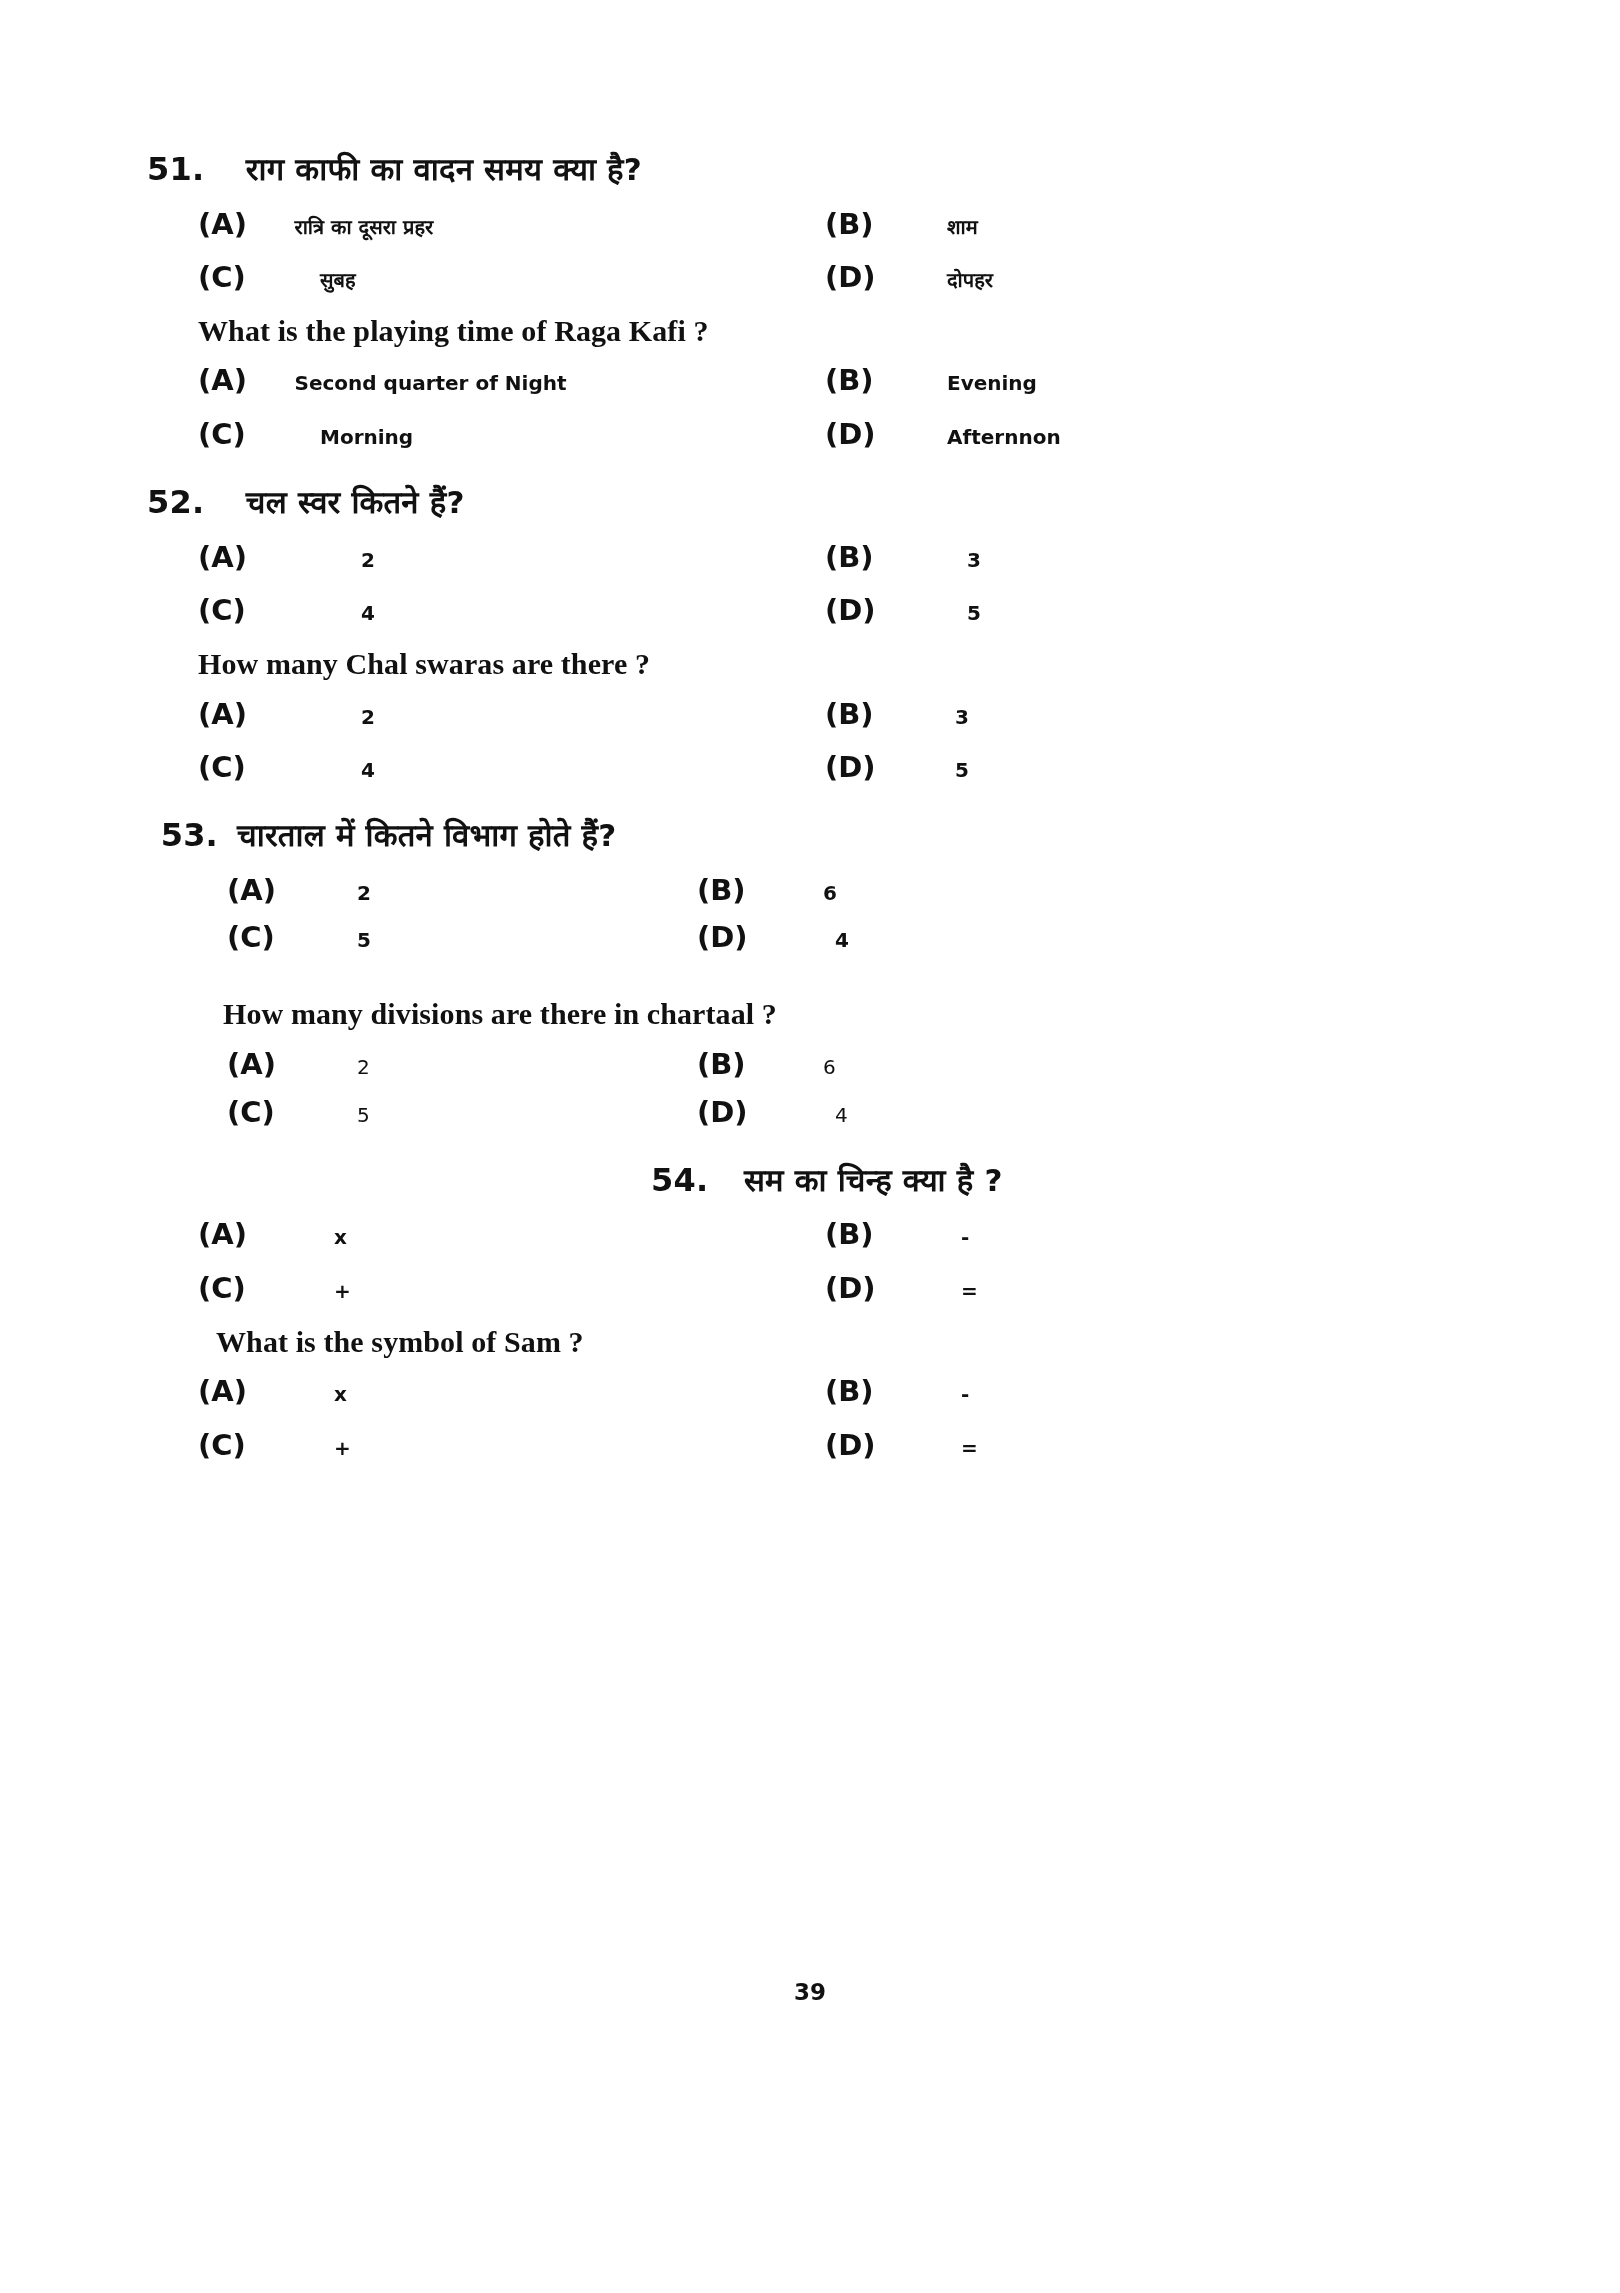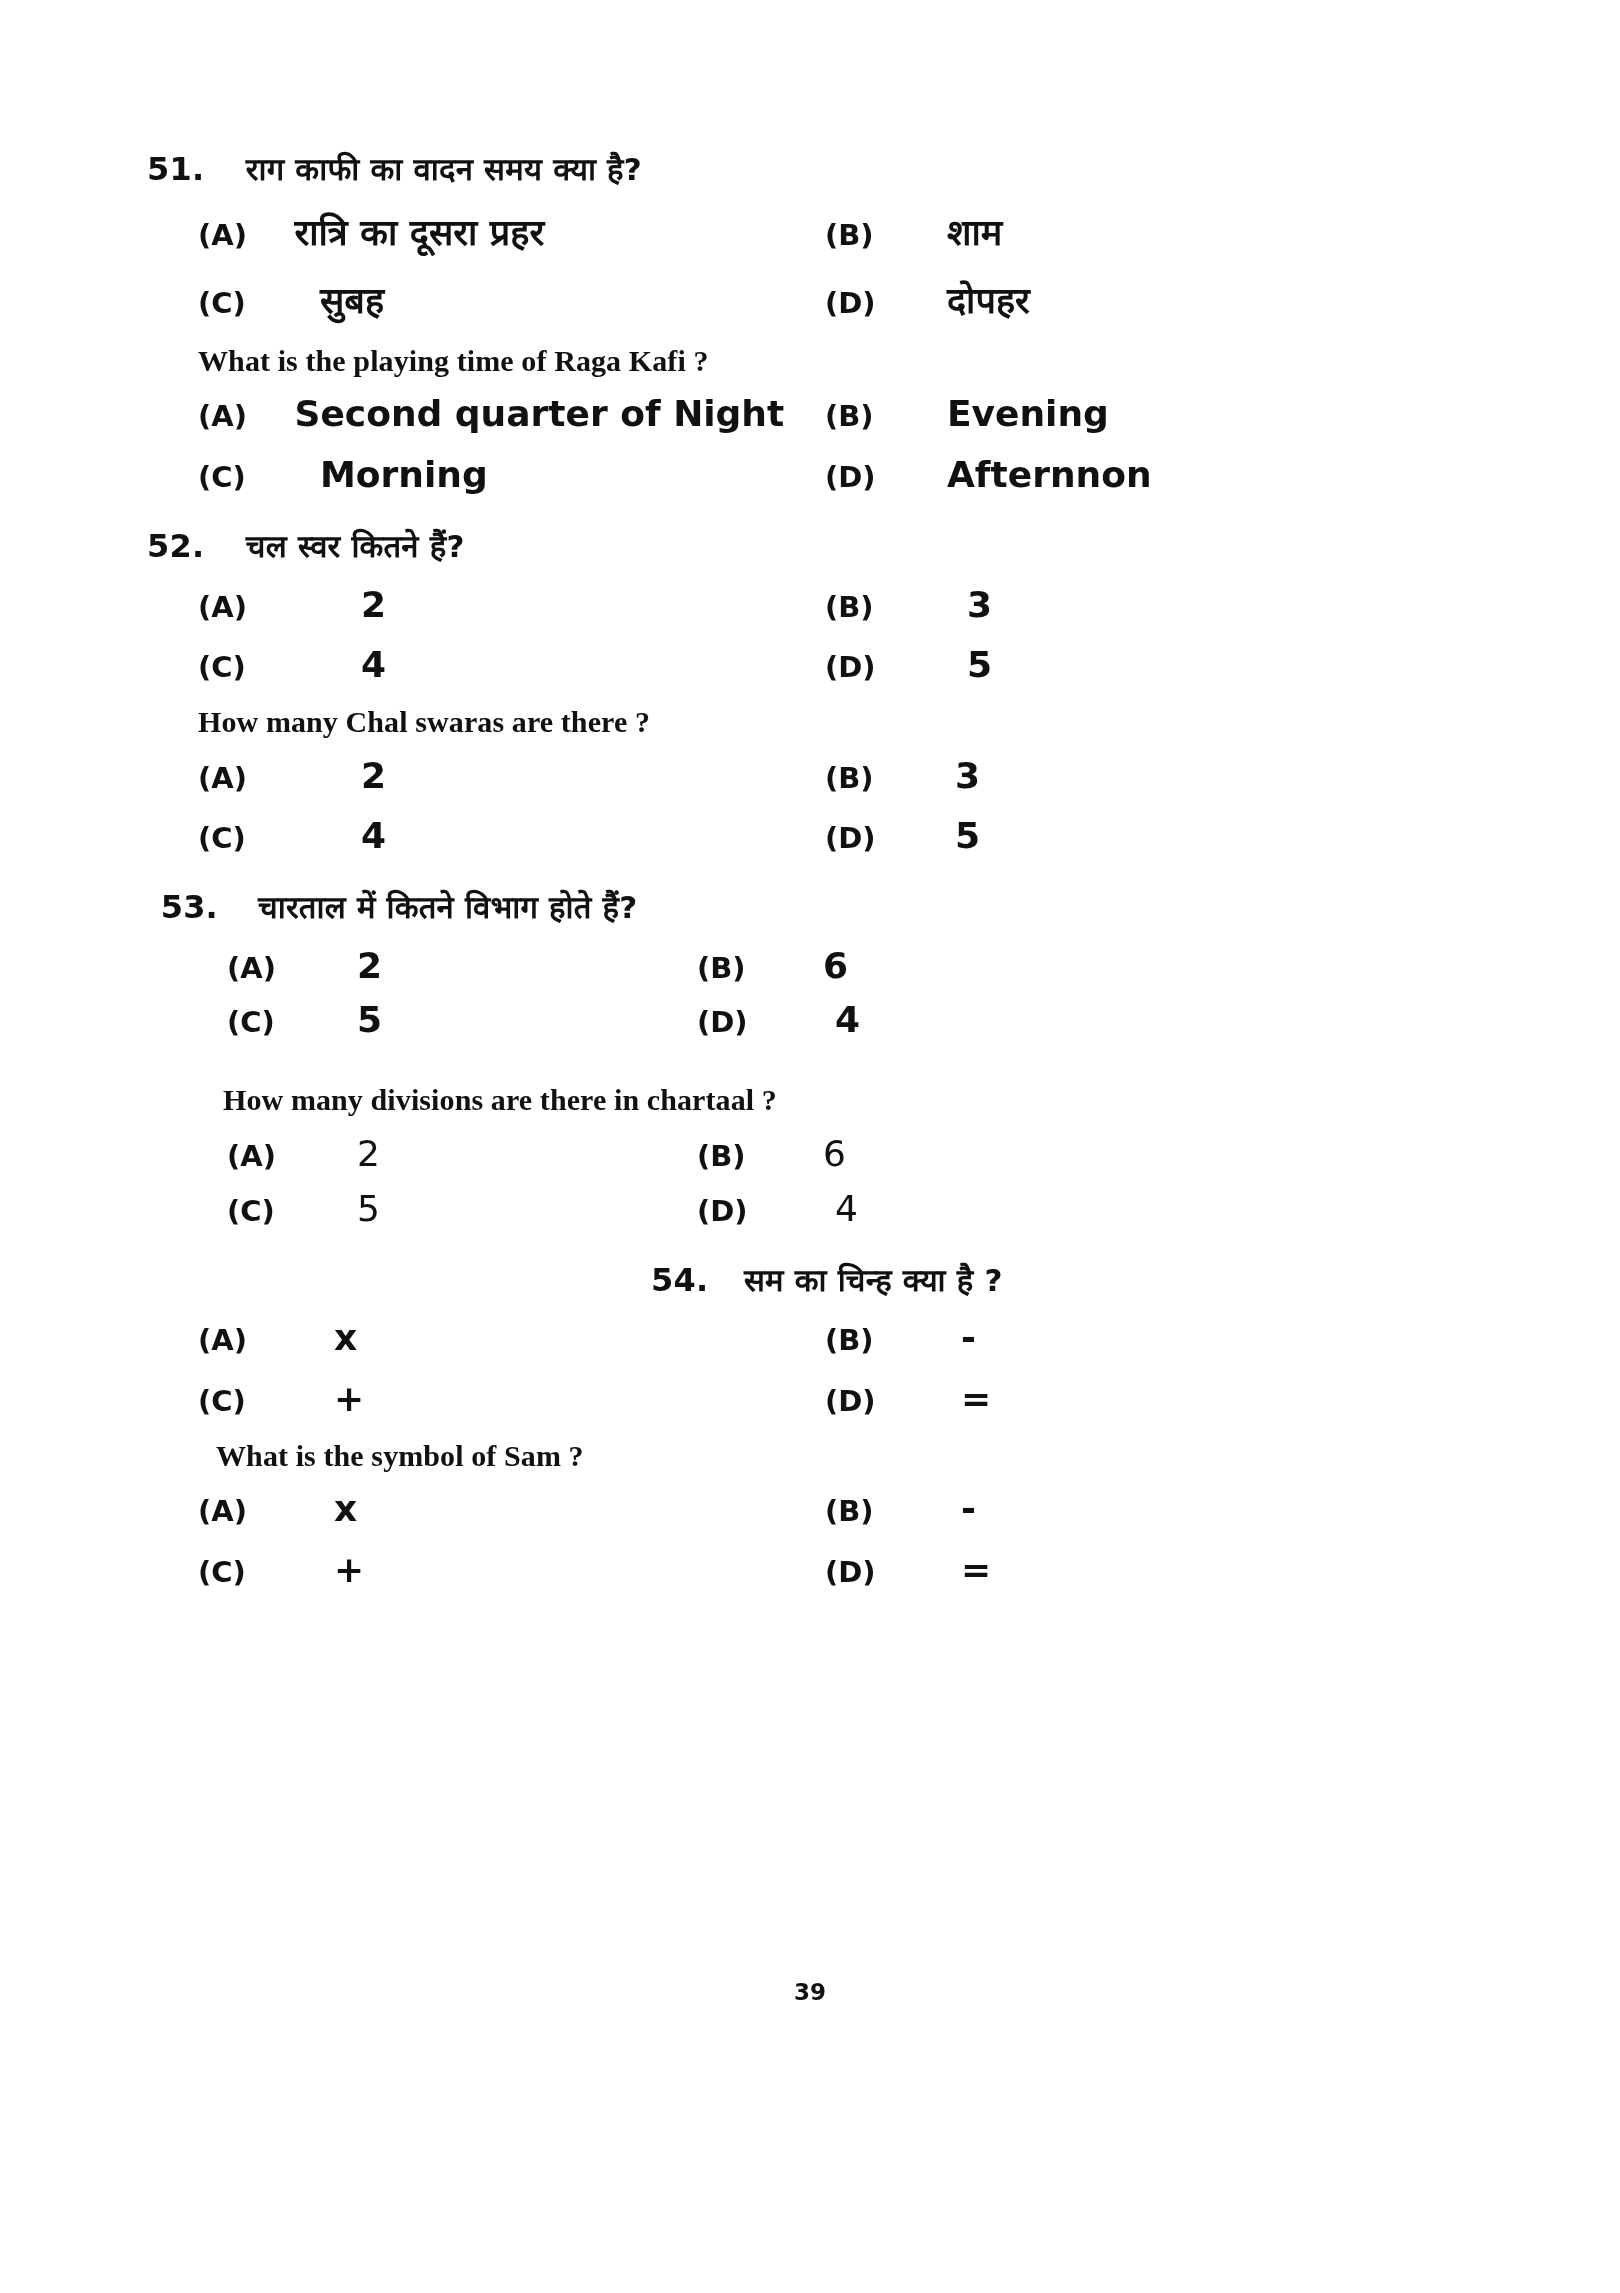"रात्रि का दूसरा प्रहर" .opt-val { font-size: 36px -> 20px }
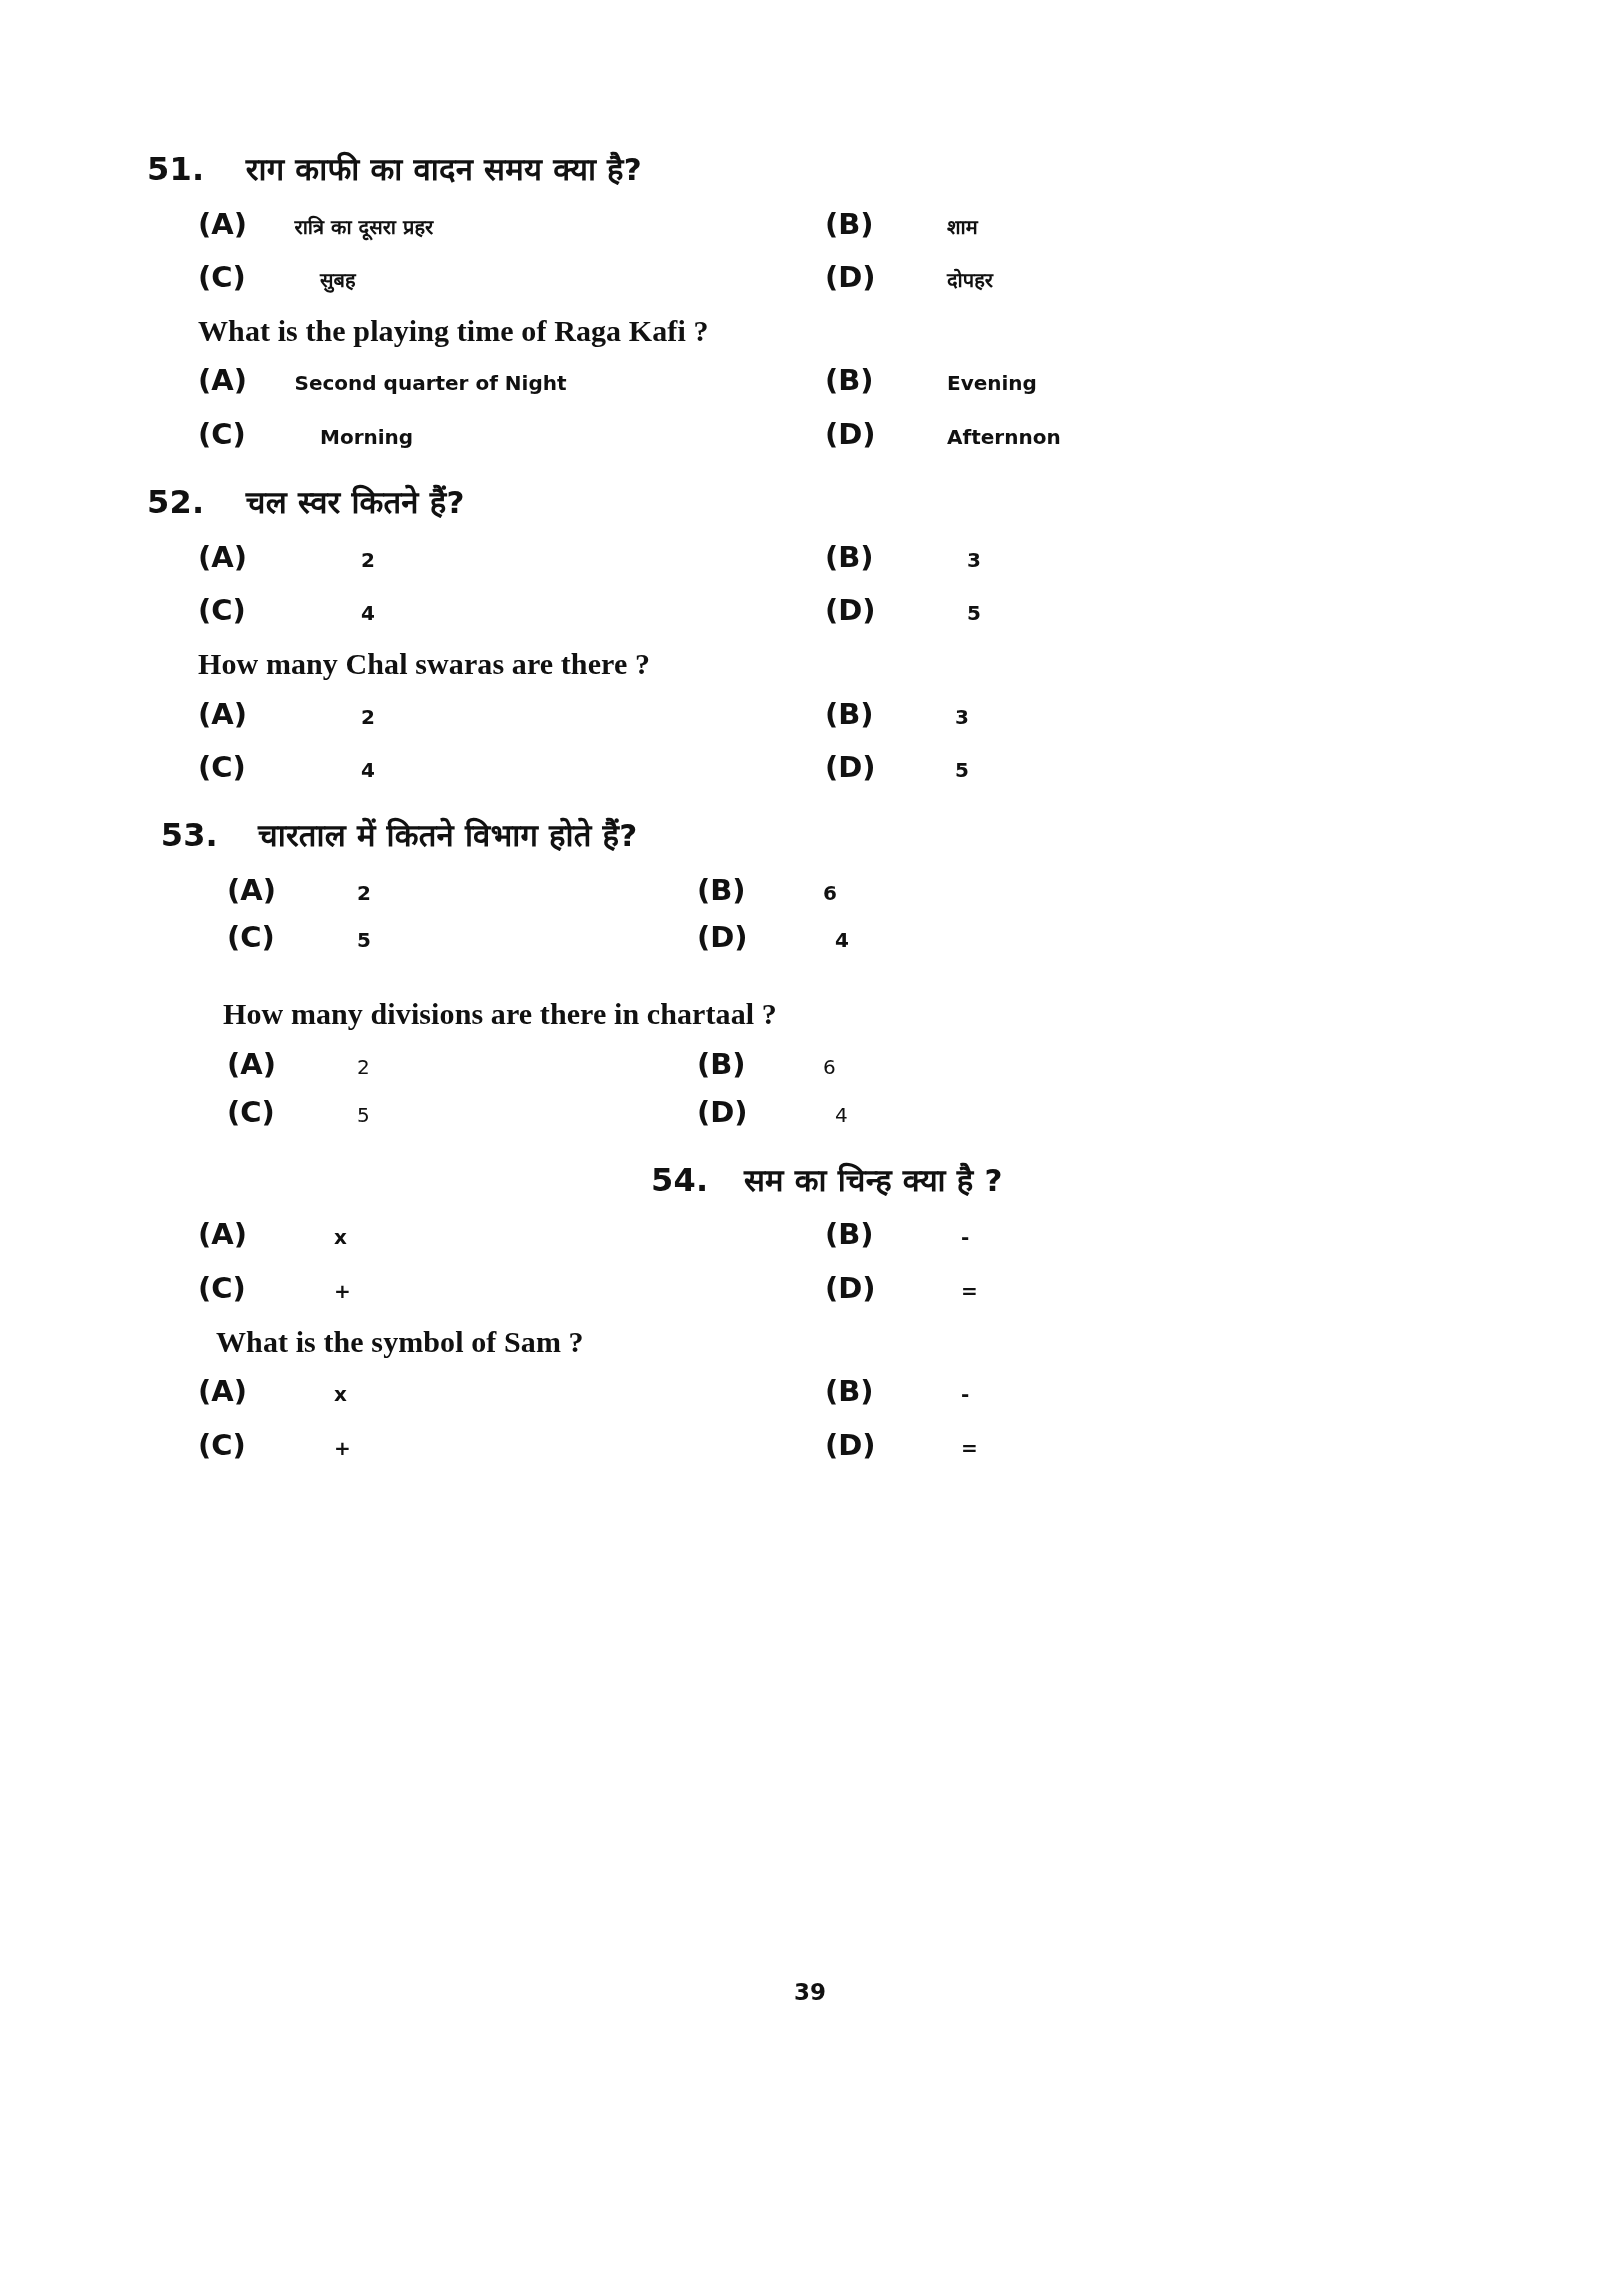"53." .q53 .q-head { gap: 22px -> 1px }
